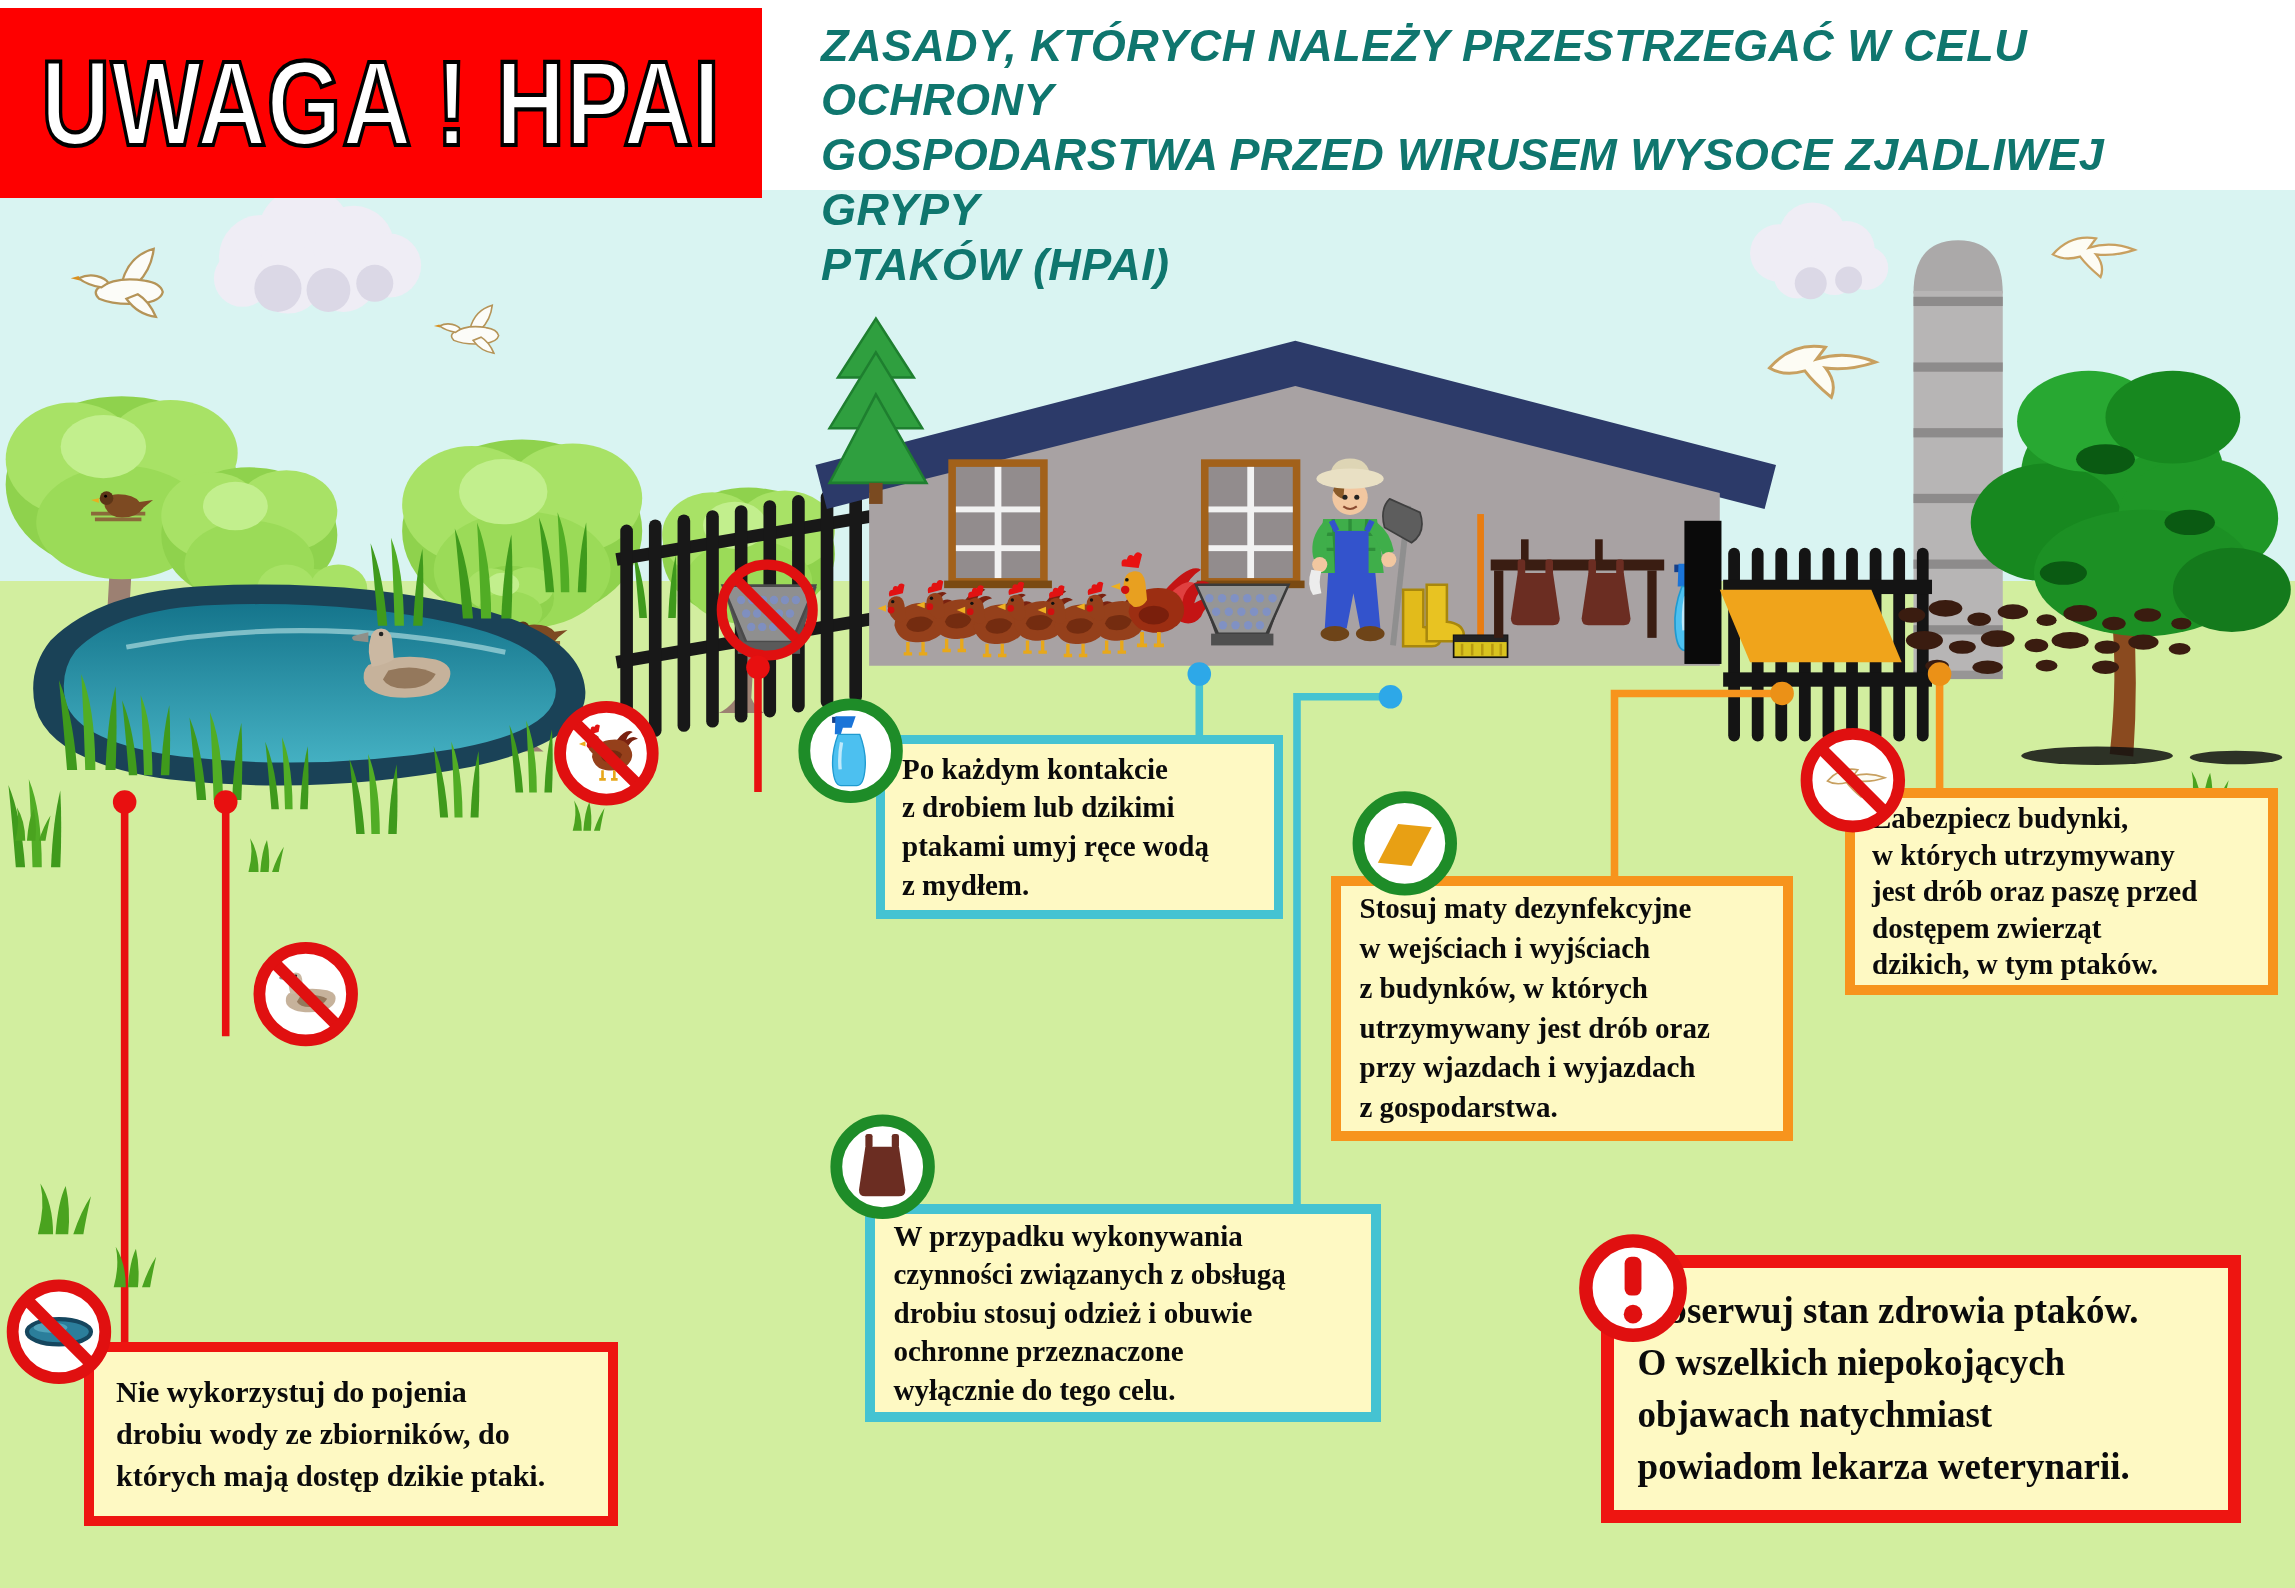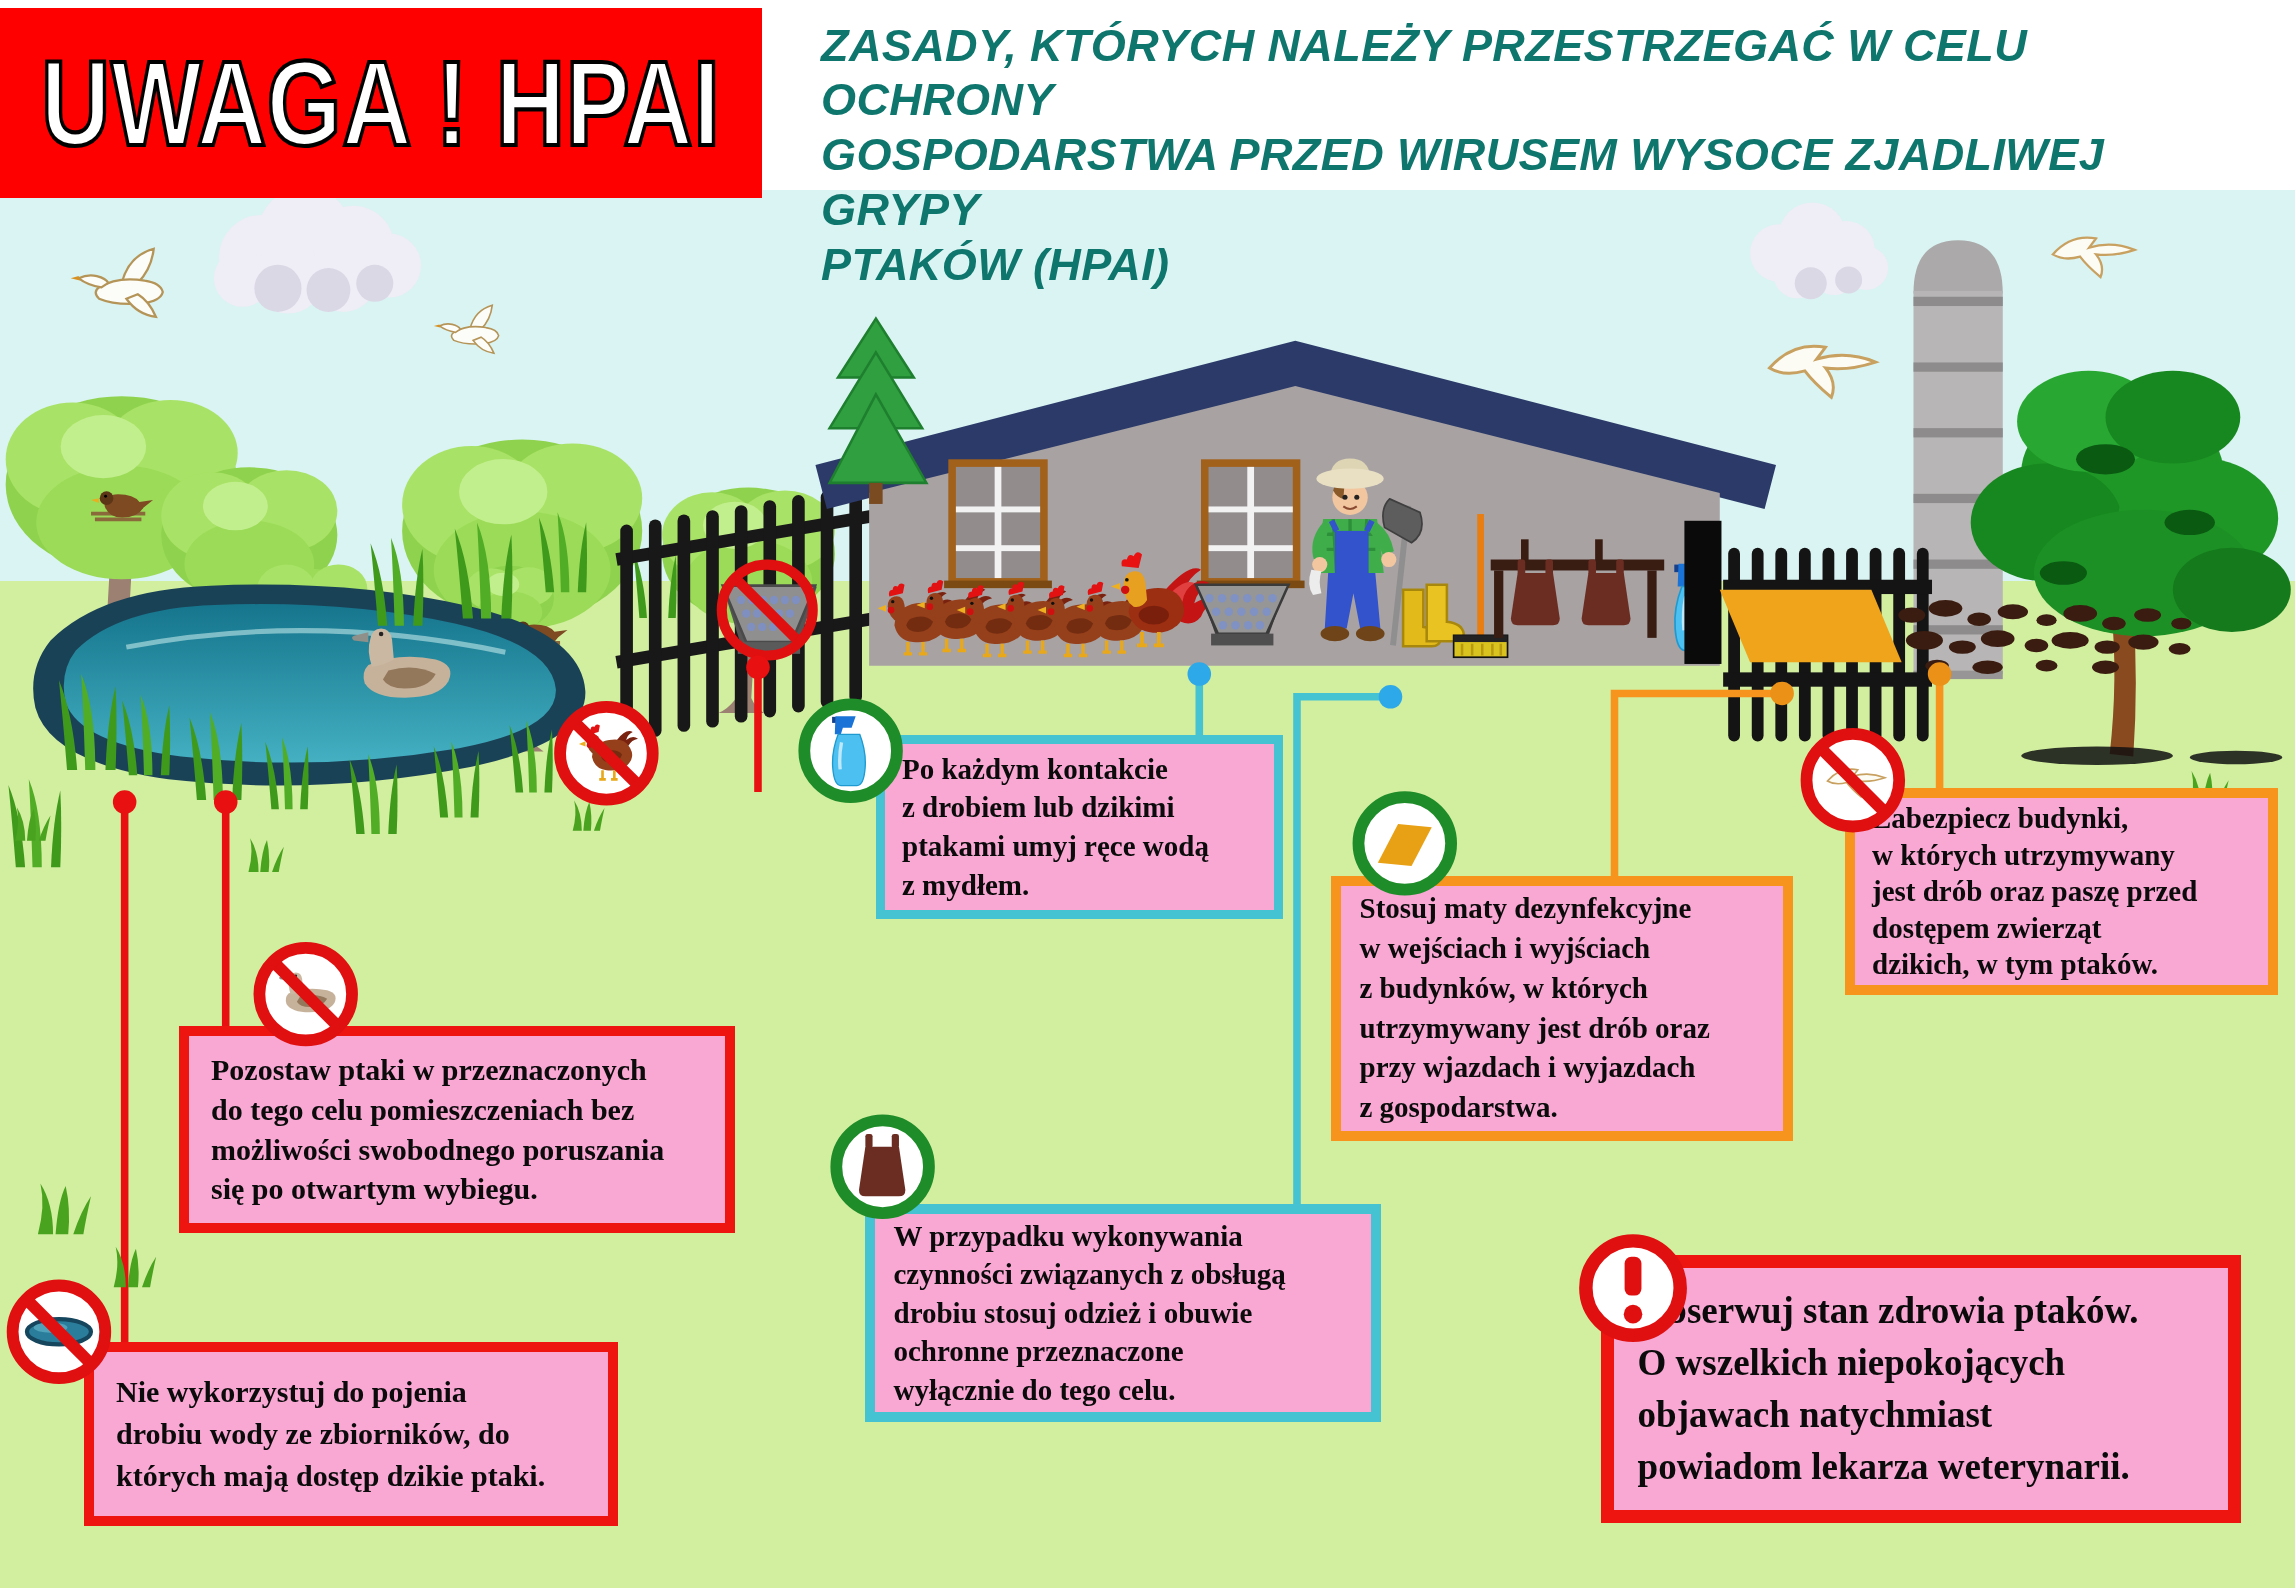"Po każdym kontakcie" .callout { background: #f9a8d4 -> #fef9c3 }
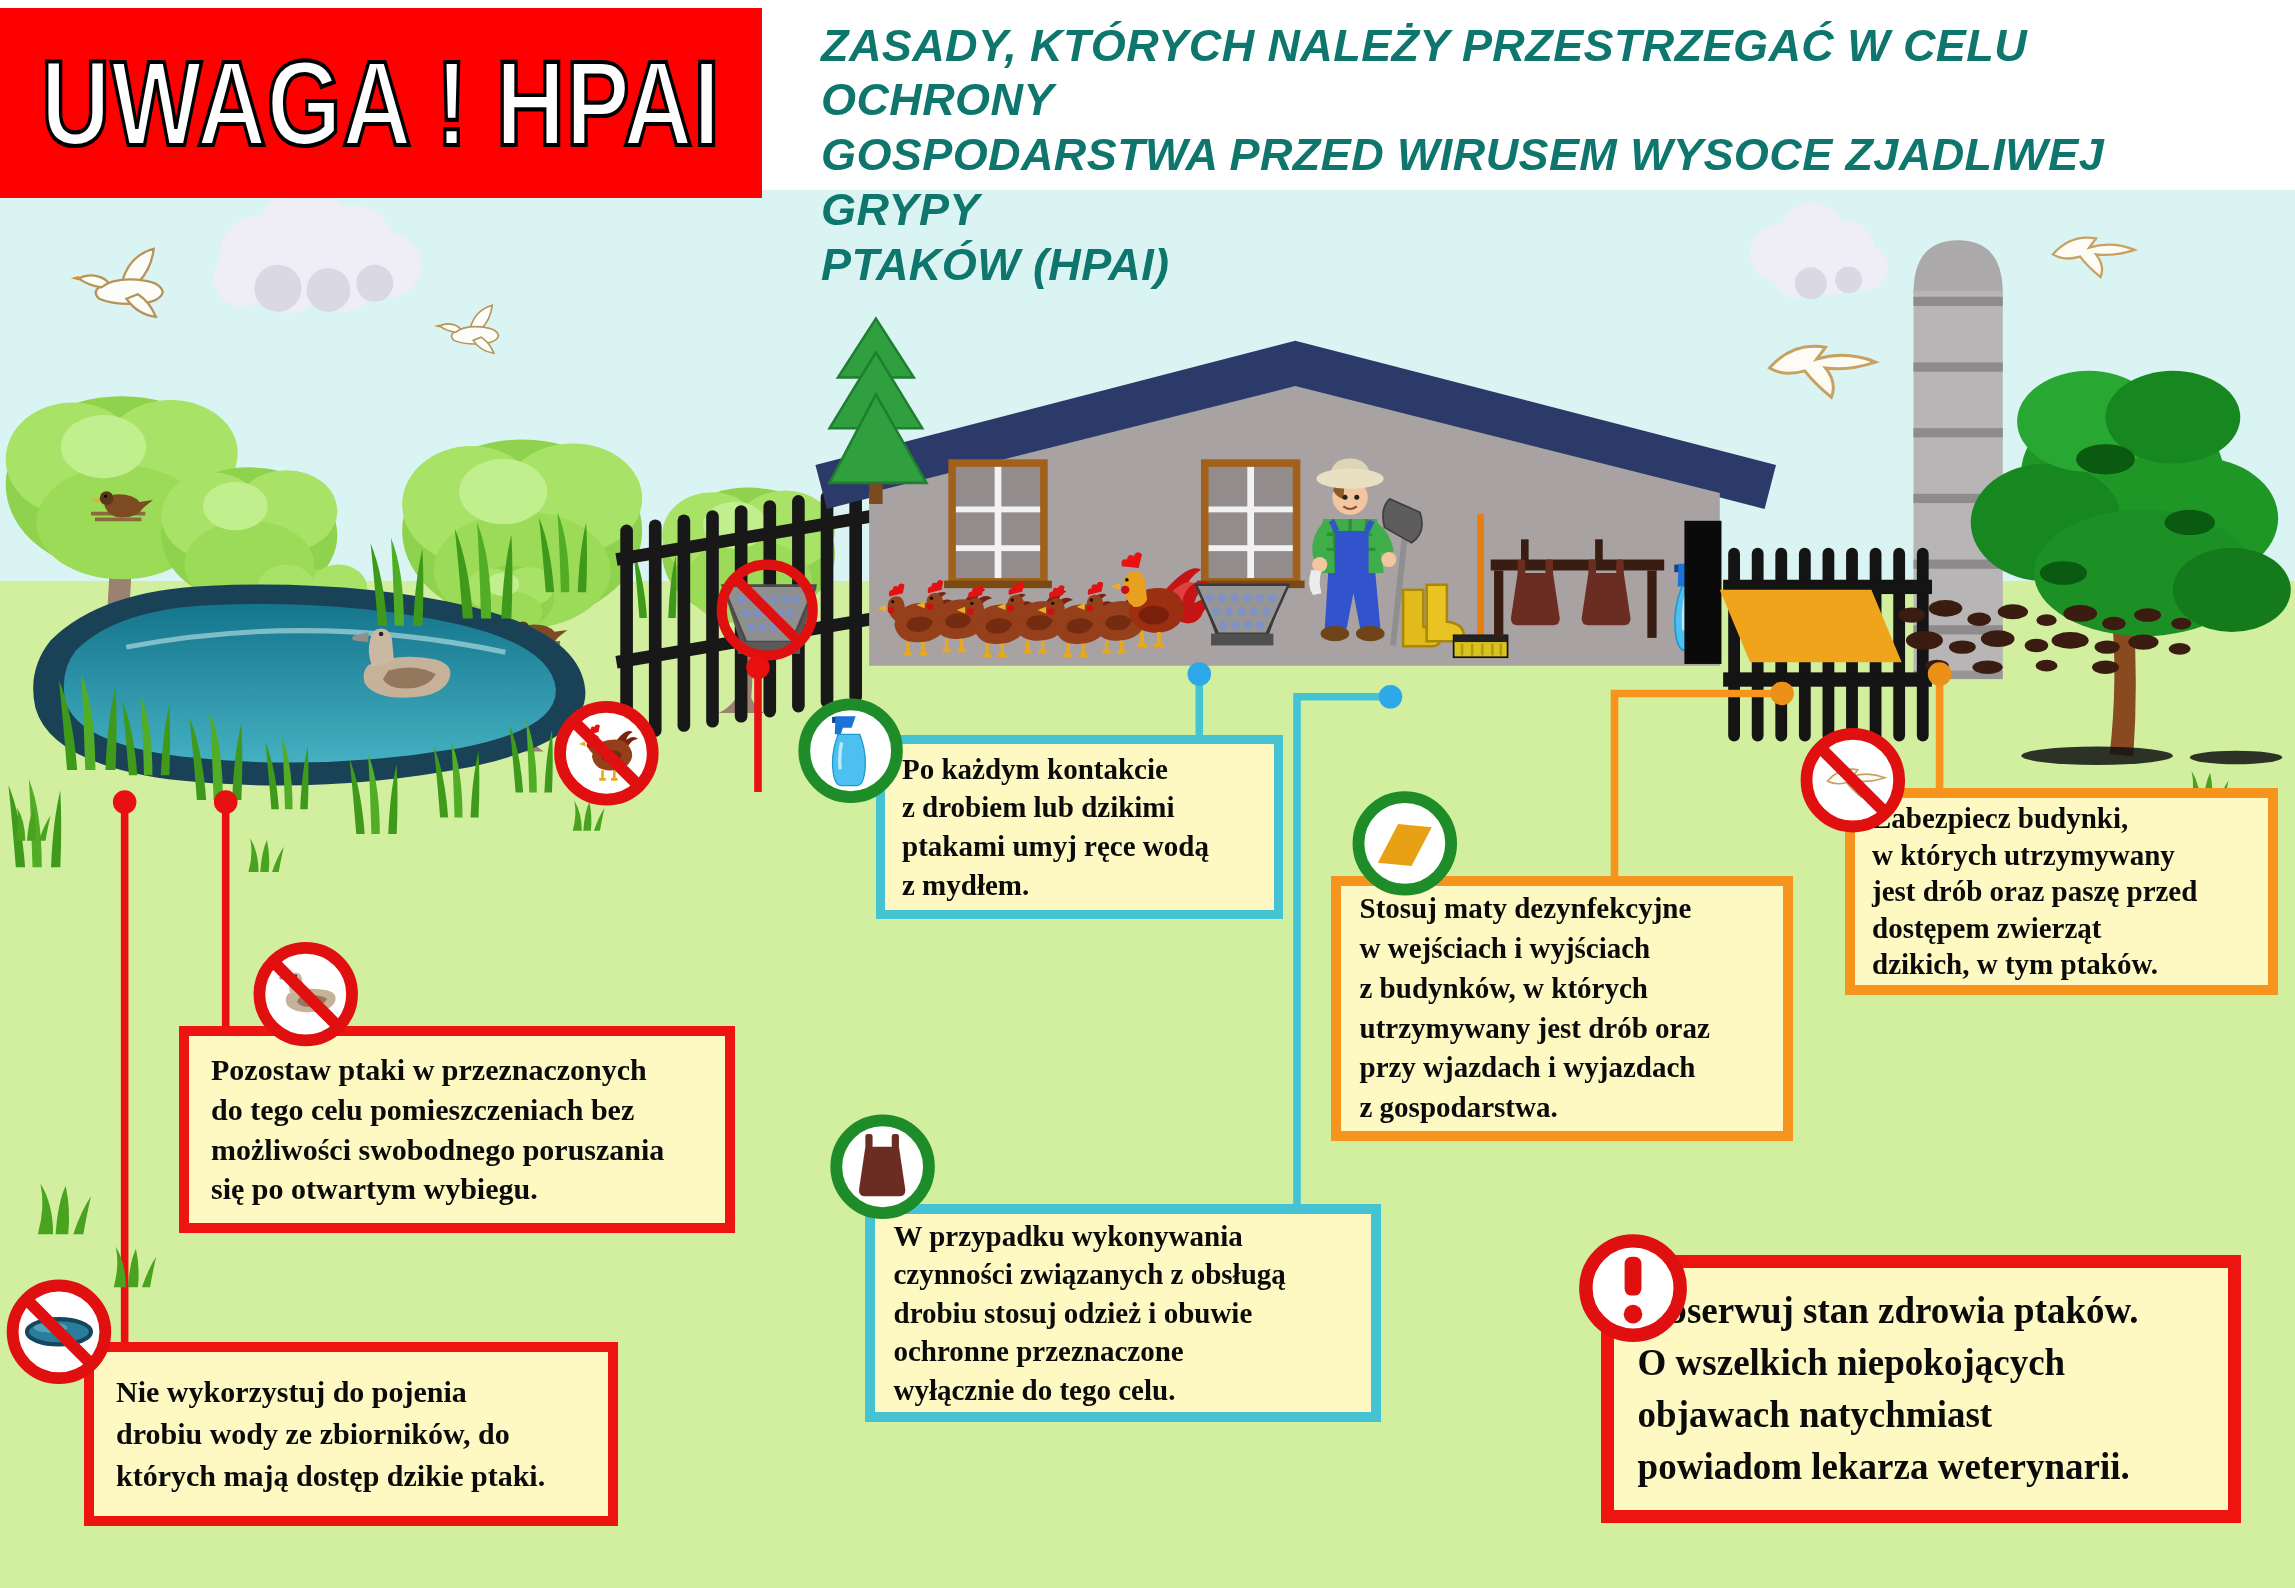"Pozostaw ptaki w przeznaczonych" div.callout { html: <div> <div>Pozostaw ptaki w przeznaczonych<br>do tego celu pomieszczeniach bez<br>możliwości swobodnego poruszania<br>się po otwartym wybiegu.</div> </div> -> none }
